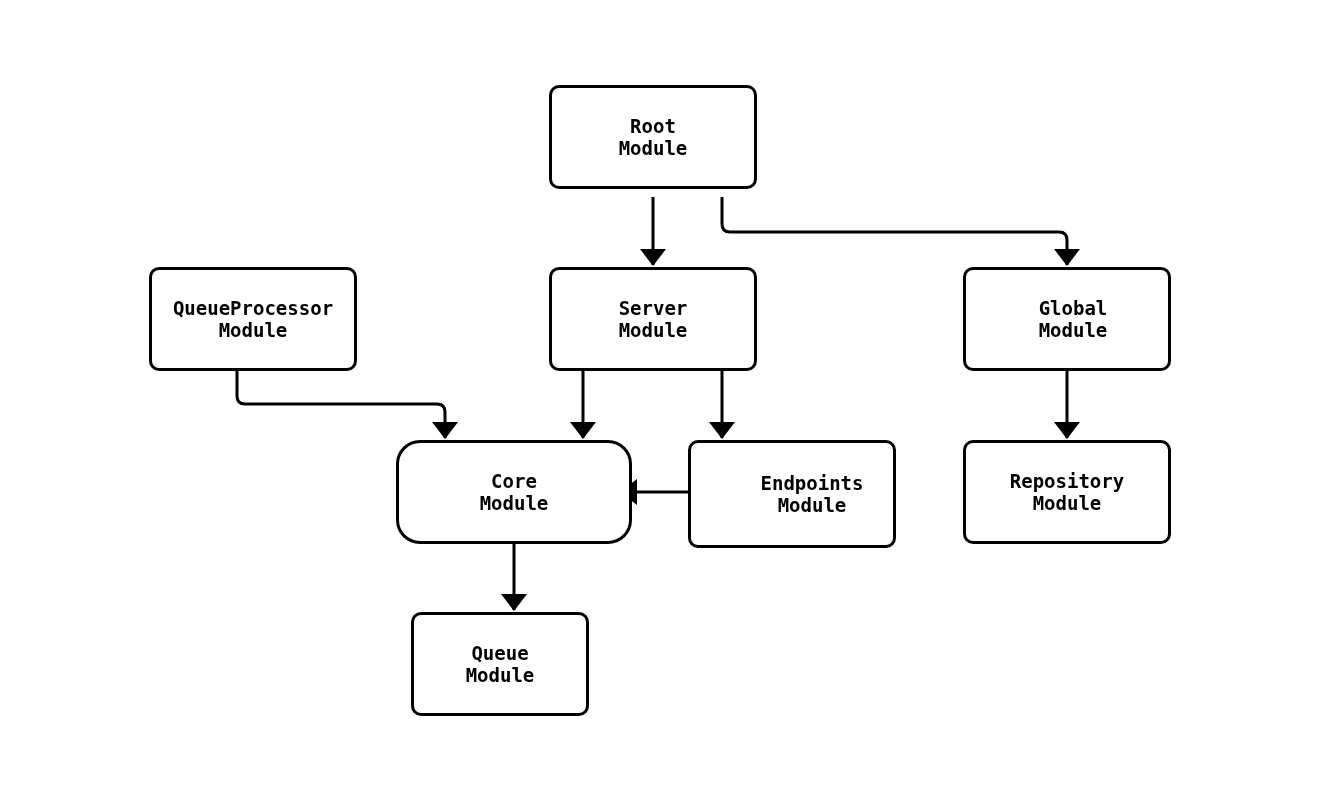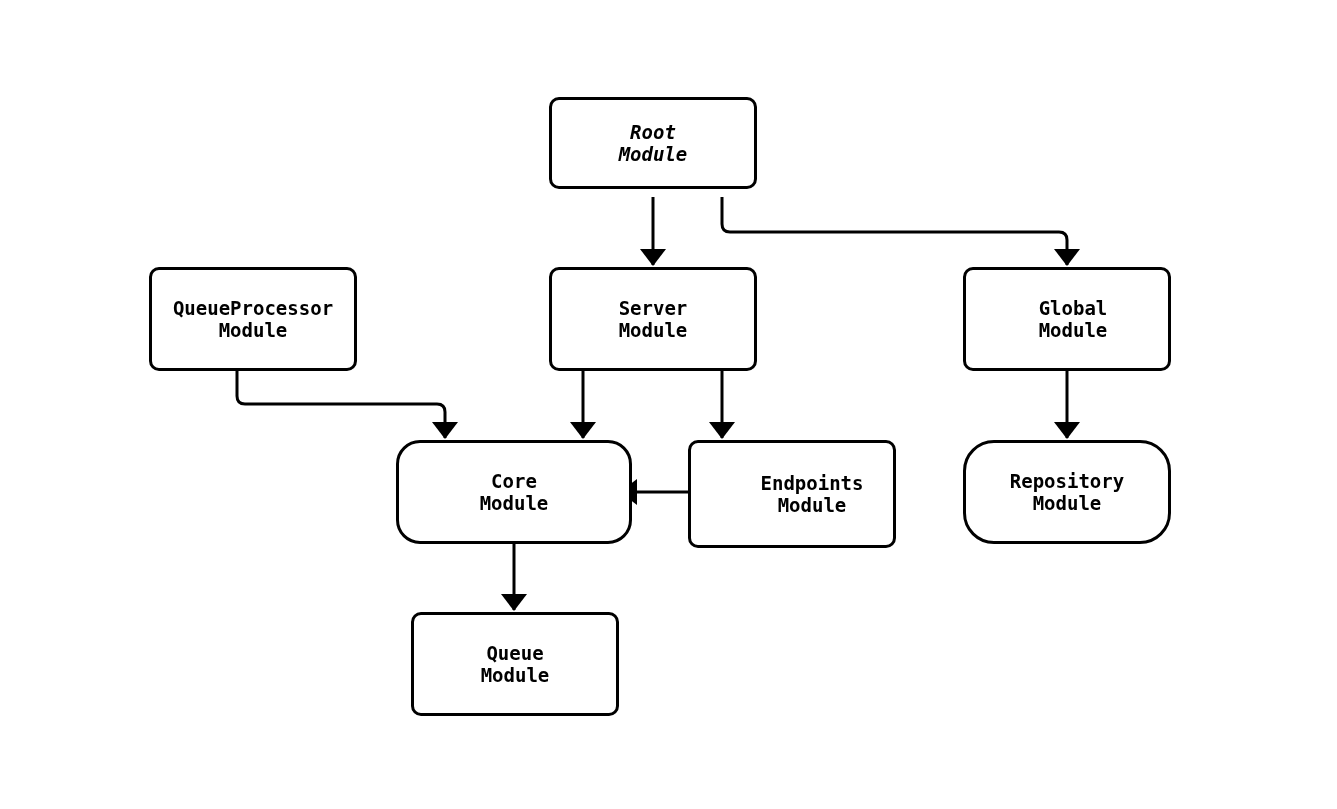"Root" div.node { font-style: italic -> none; height: 92px -> 104px; top: 97px -> 85px }
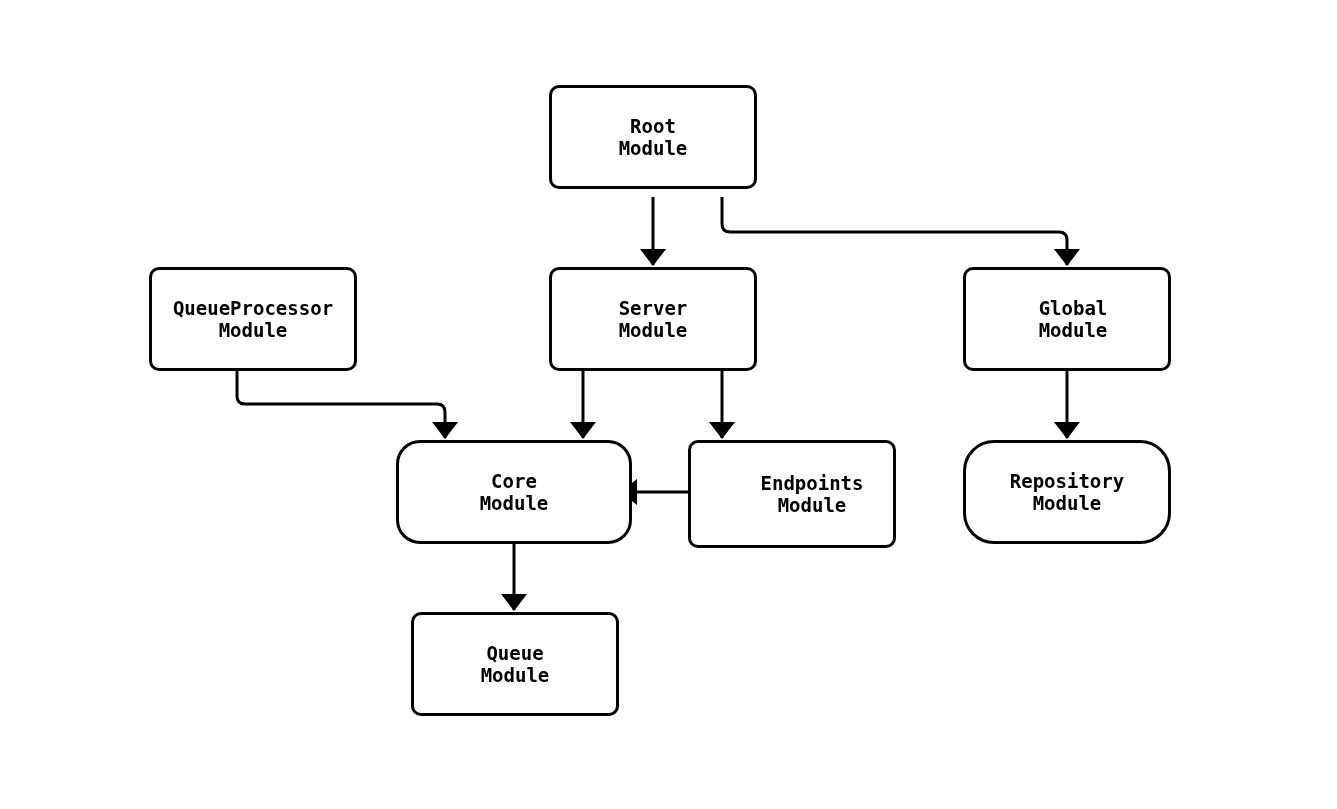"Repository" div.node { border-radius: 31px -> none }
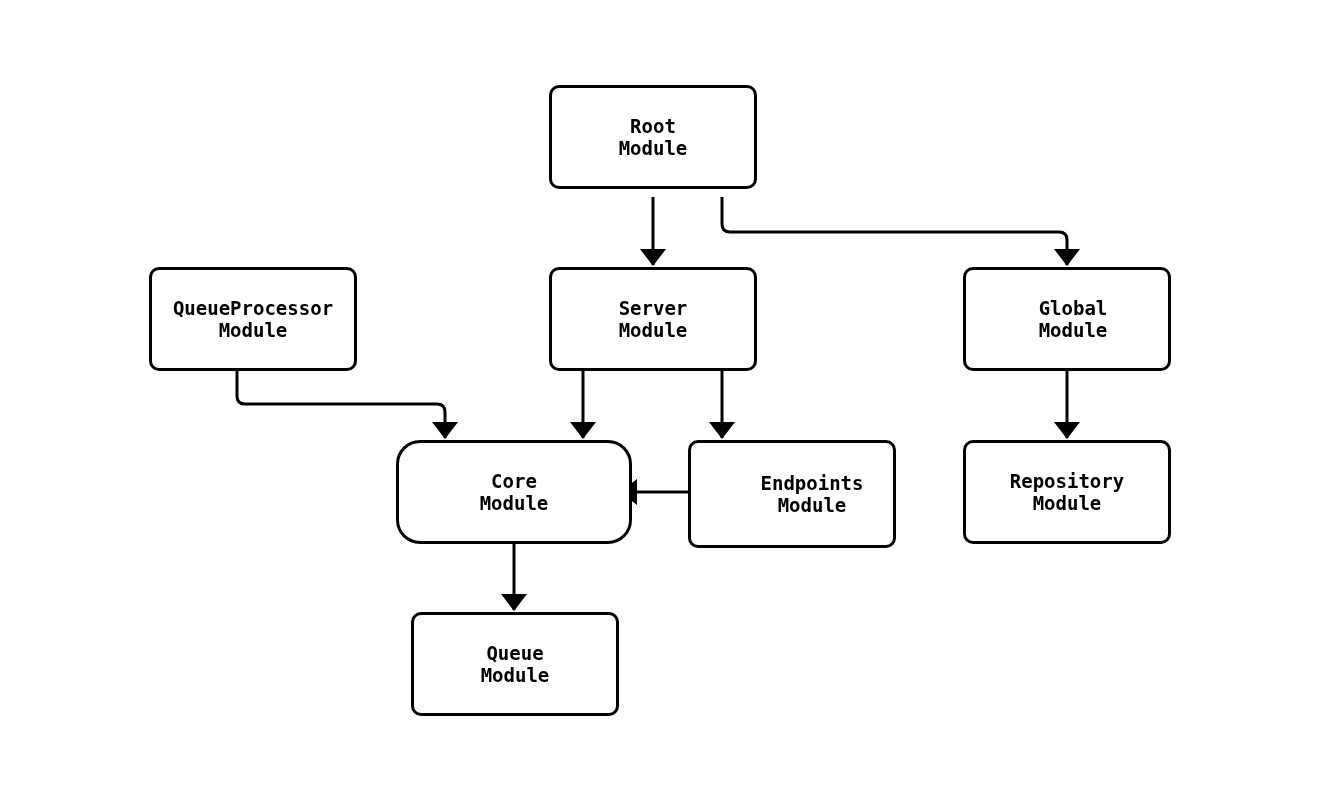"Queue" div.node { width: 208px -> 178px }
